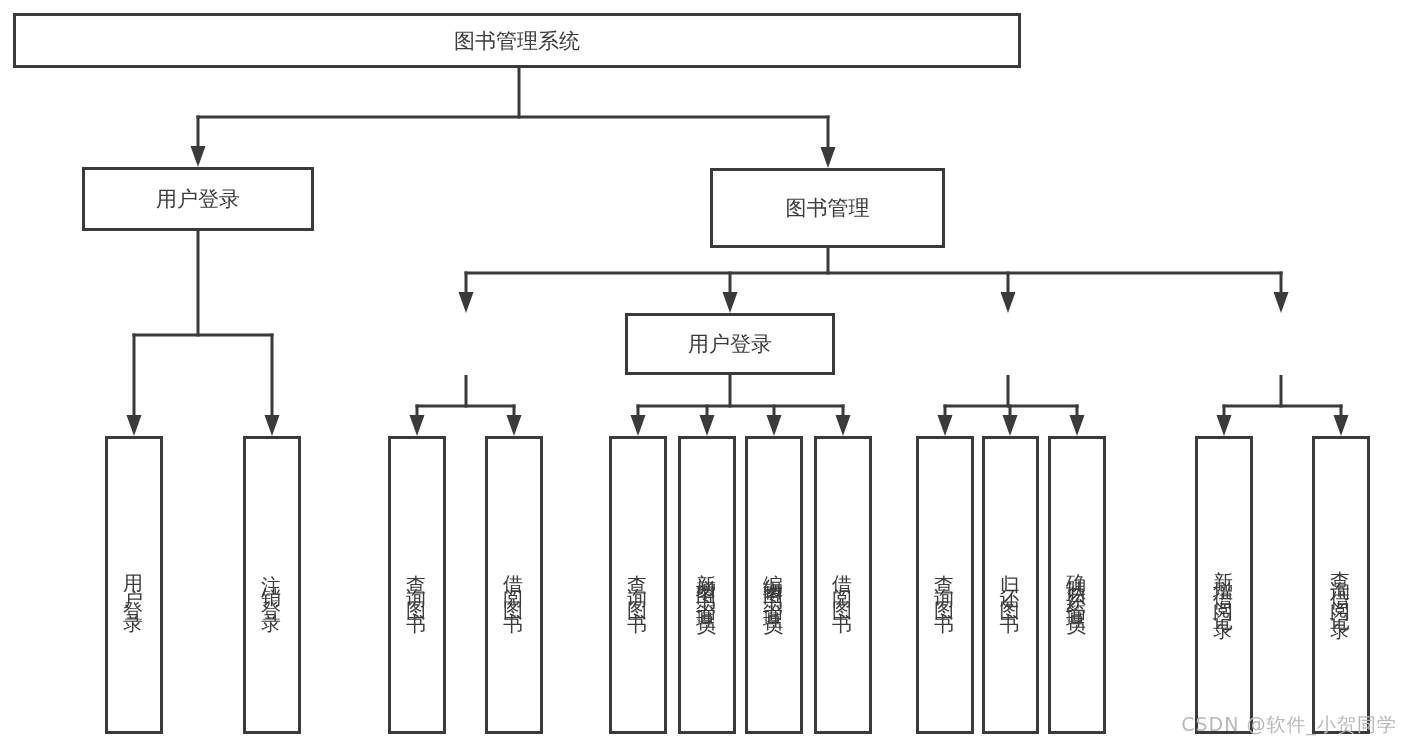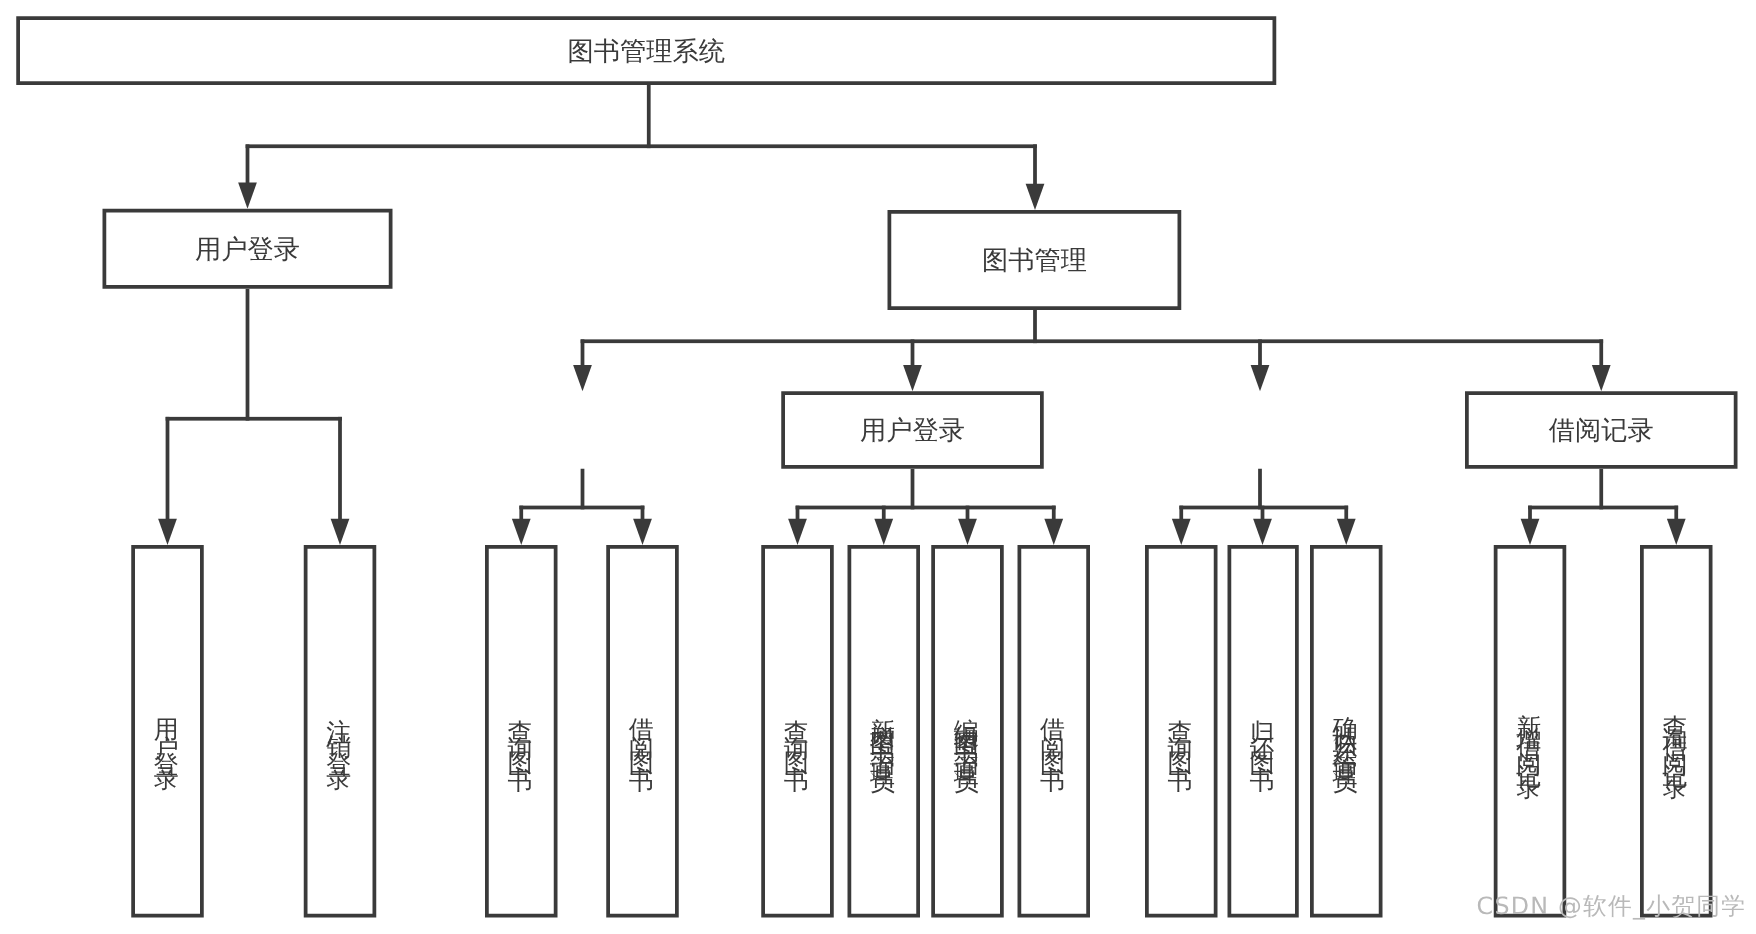"借阅记录" div.hbox { html: <div> <span>借阅记录</span> </div> -> none }
